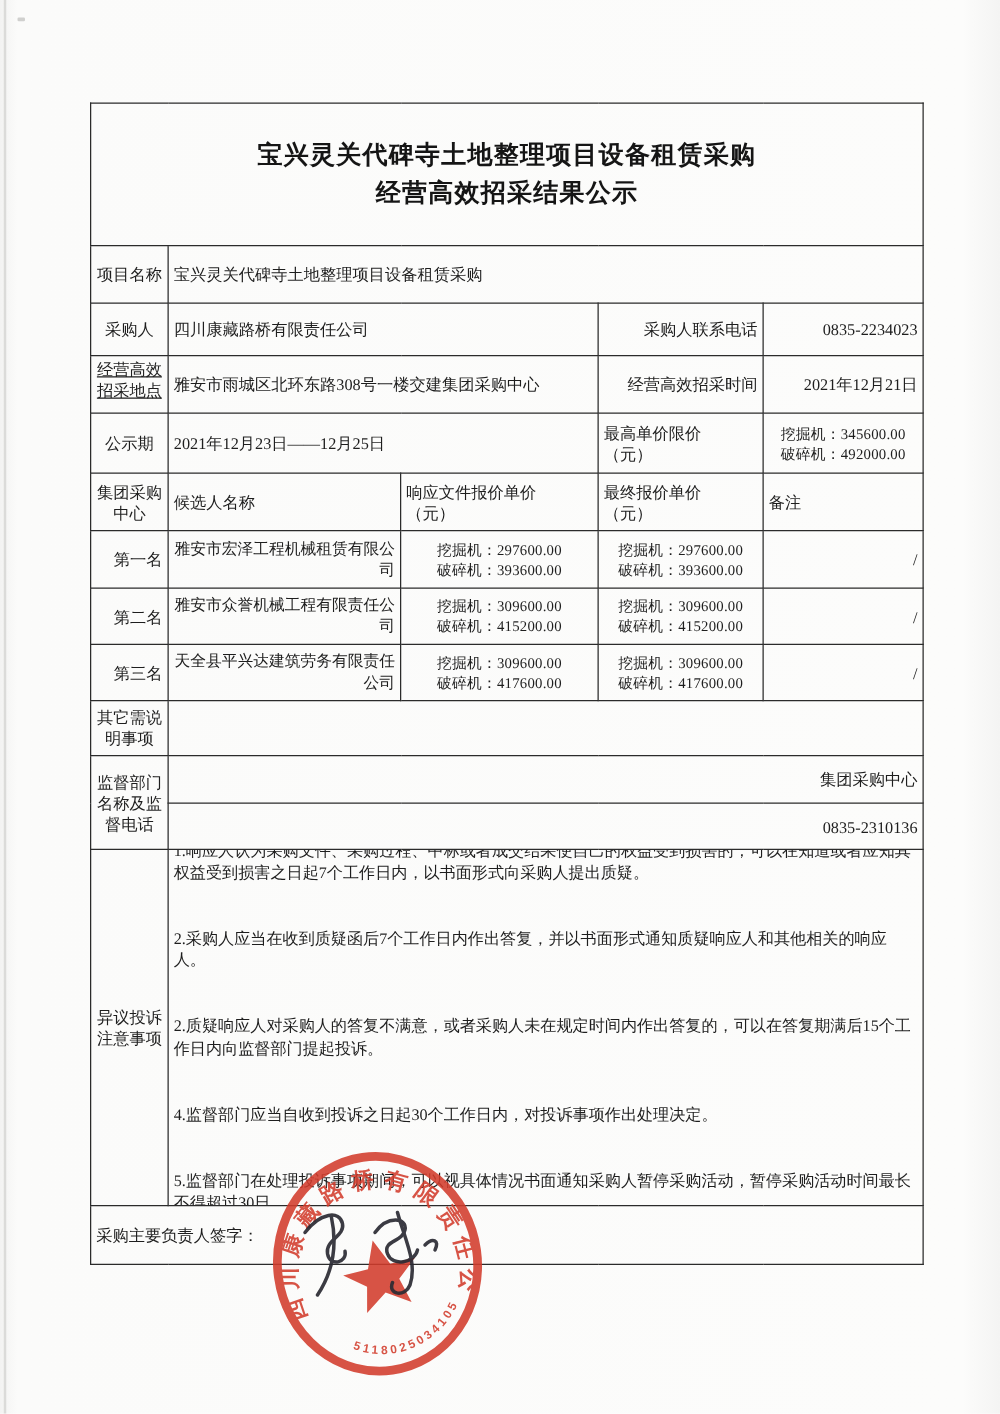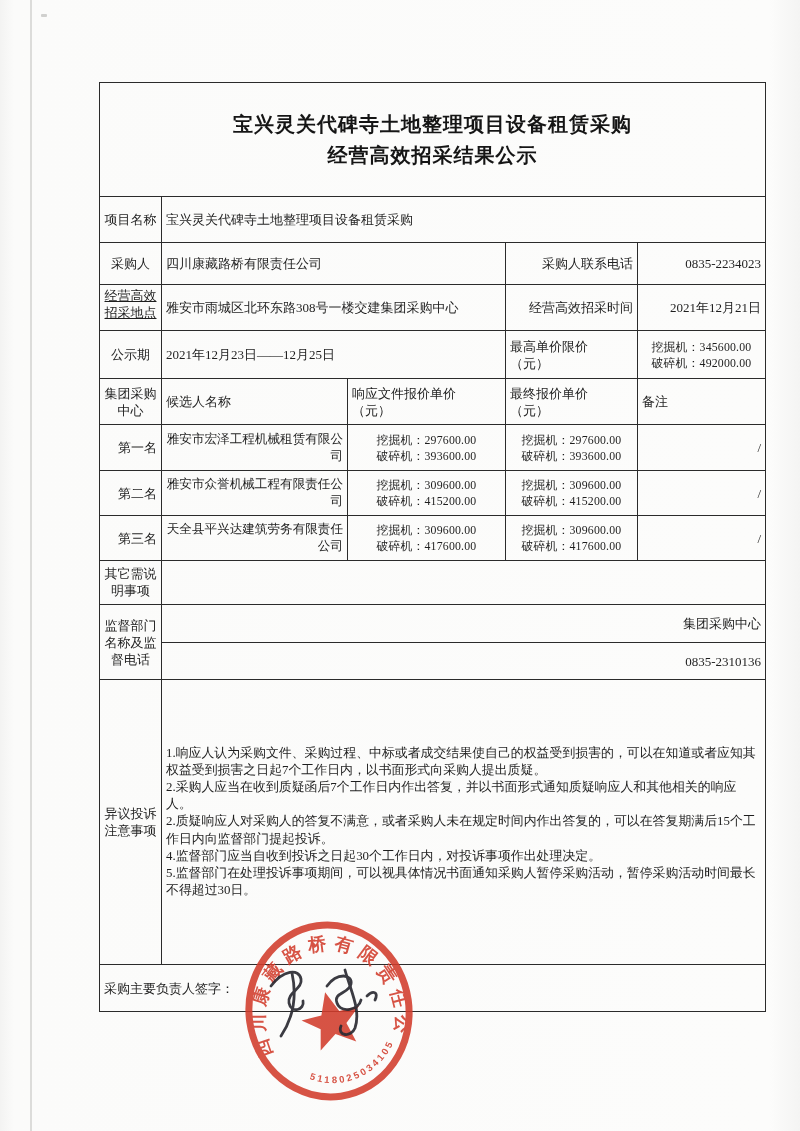"宝兴灵关代碑寺土地整理项目设备租赁采购" .page { margin-left: 27px -> none }
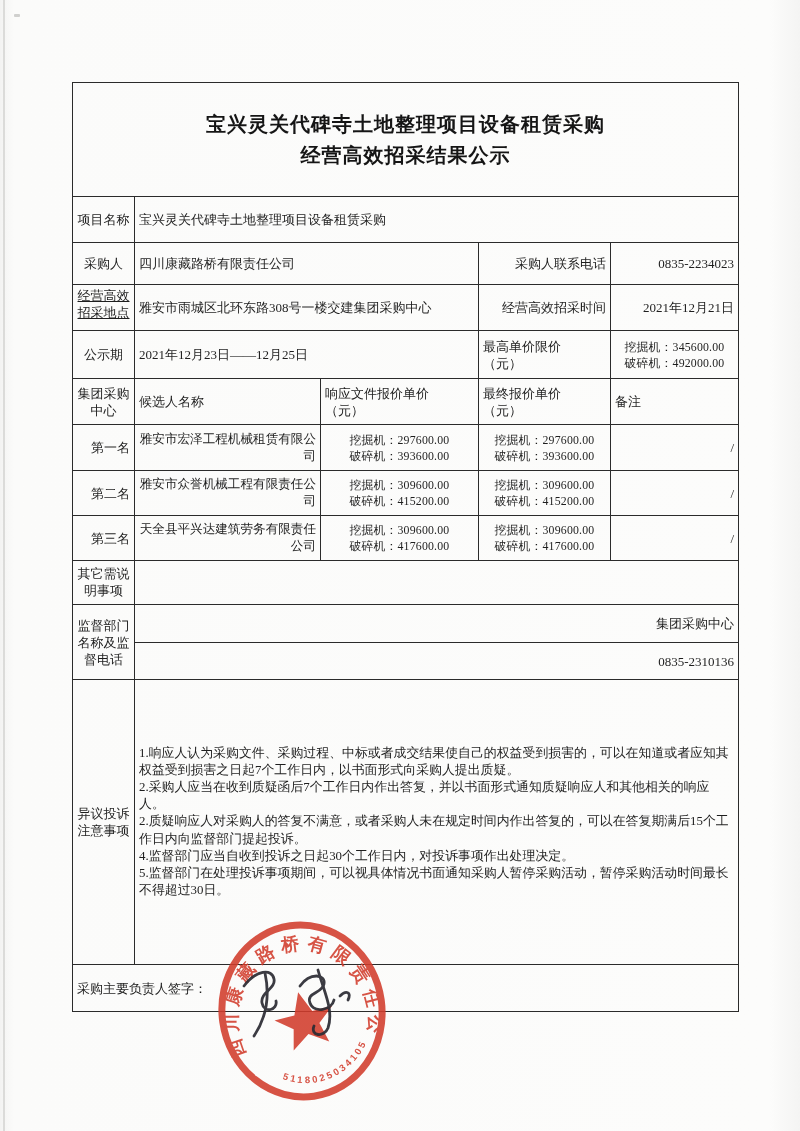"1.响应人认为采购文件、采购过程、中标或者成交结果使自己的权益受到损害的，可以在" .objection-wrap { gap: none -> 36px }
